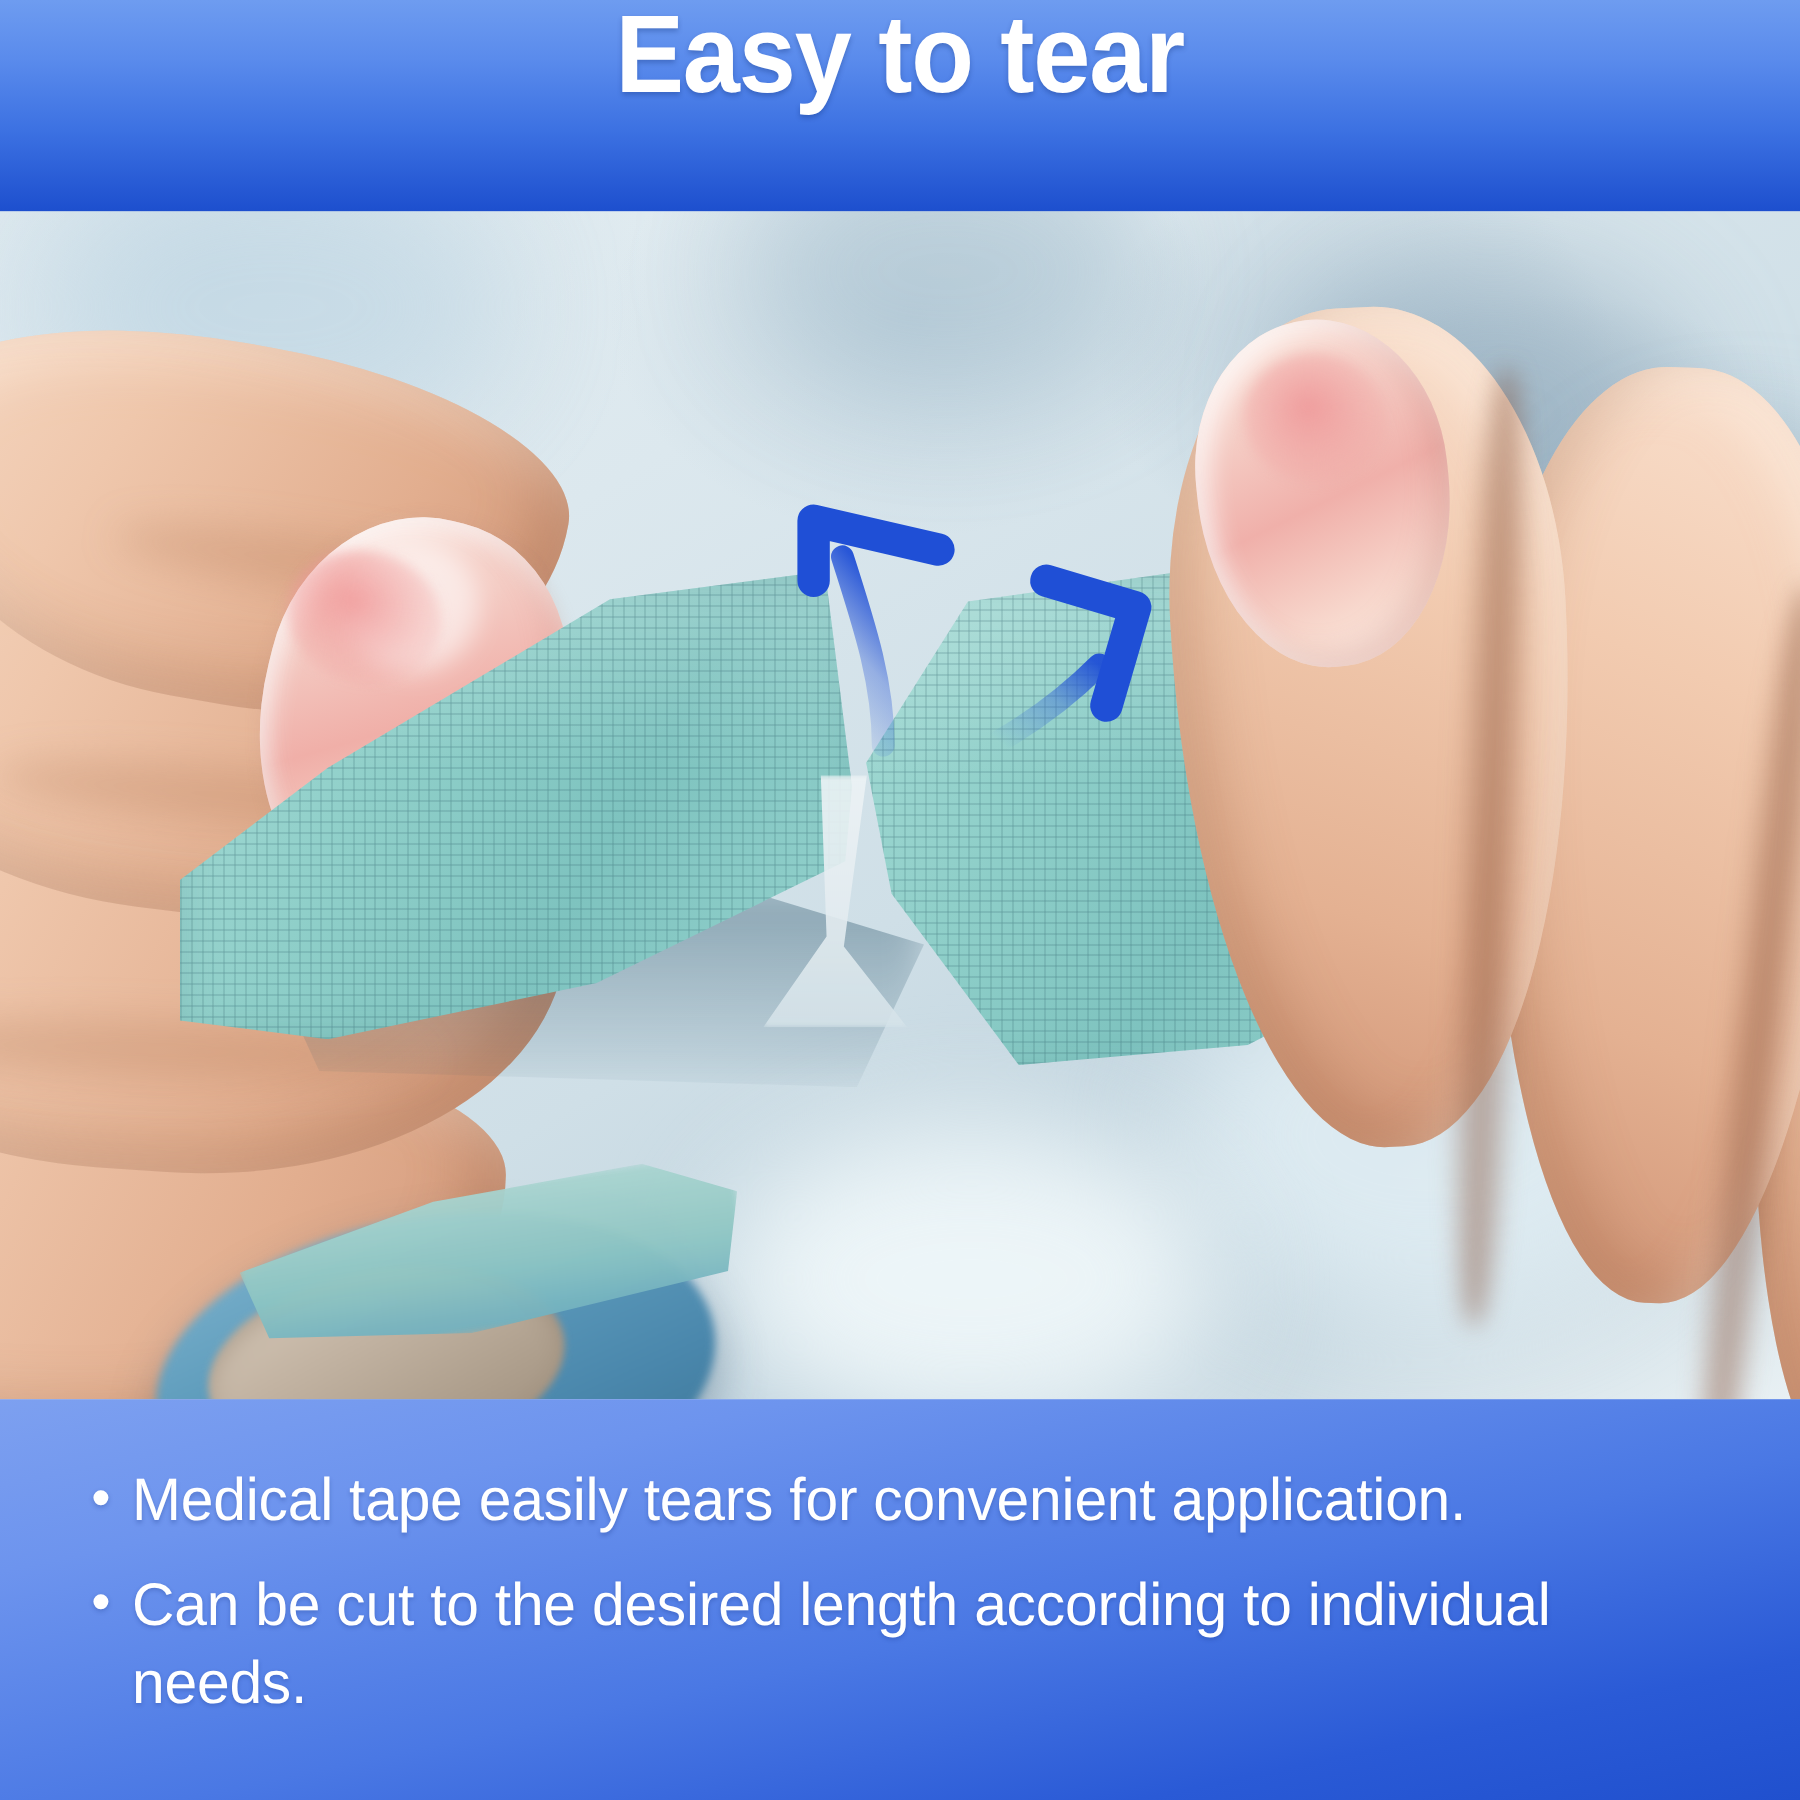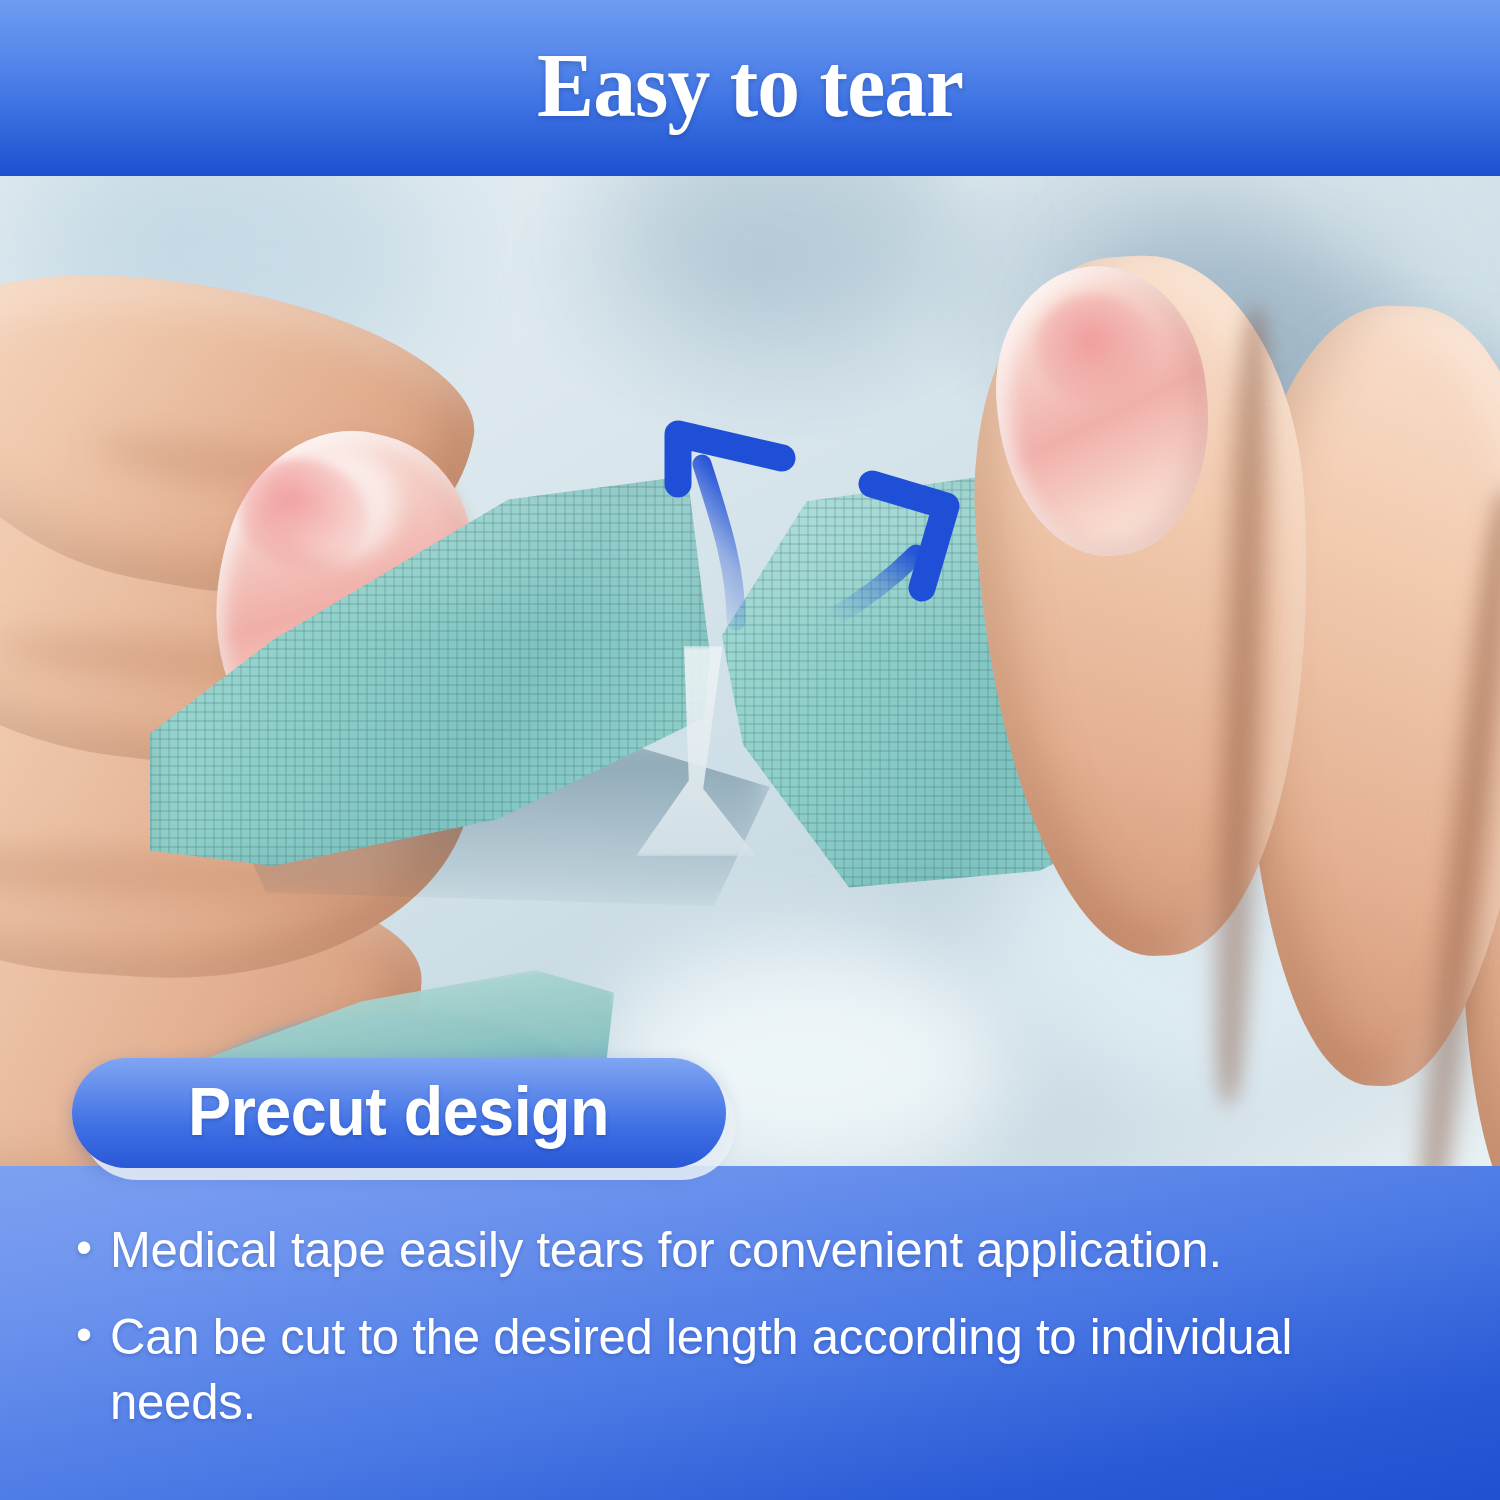"Easy to tear" .header { align-items: center -> flex-start; font-family: Liberation Serif, serif -> none }
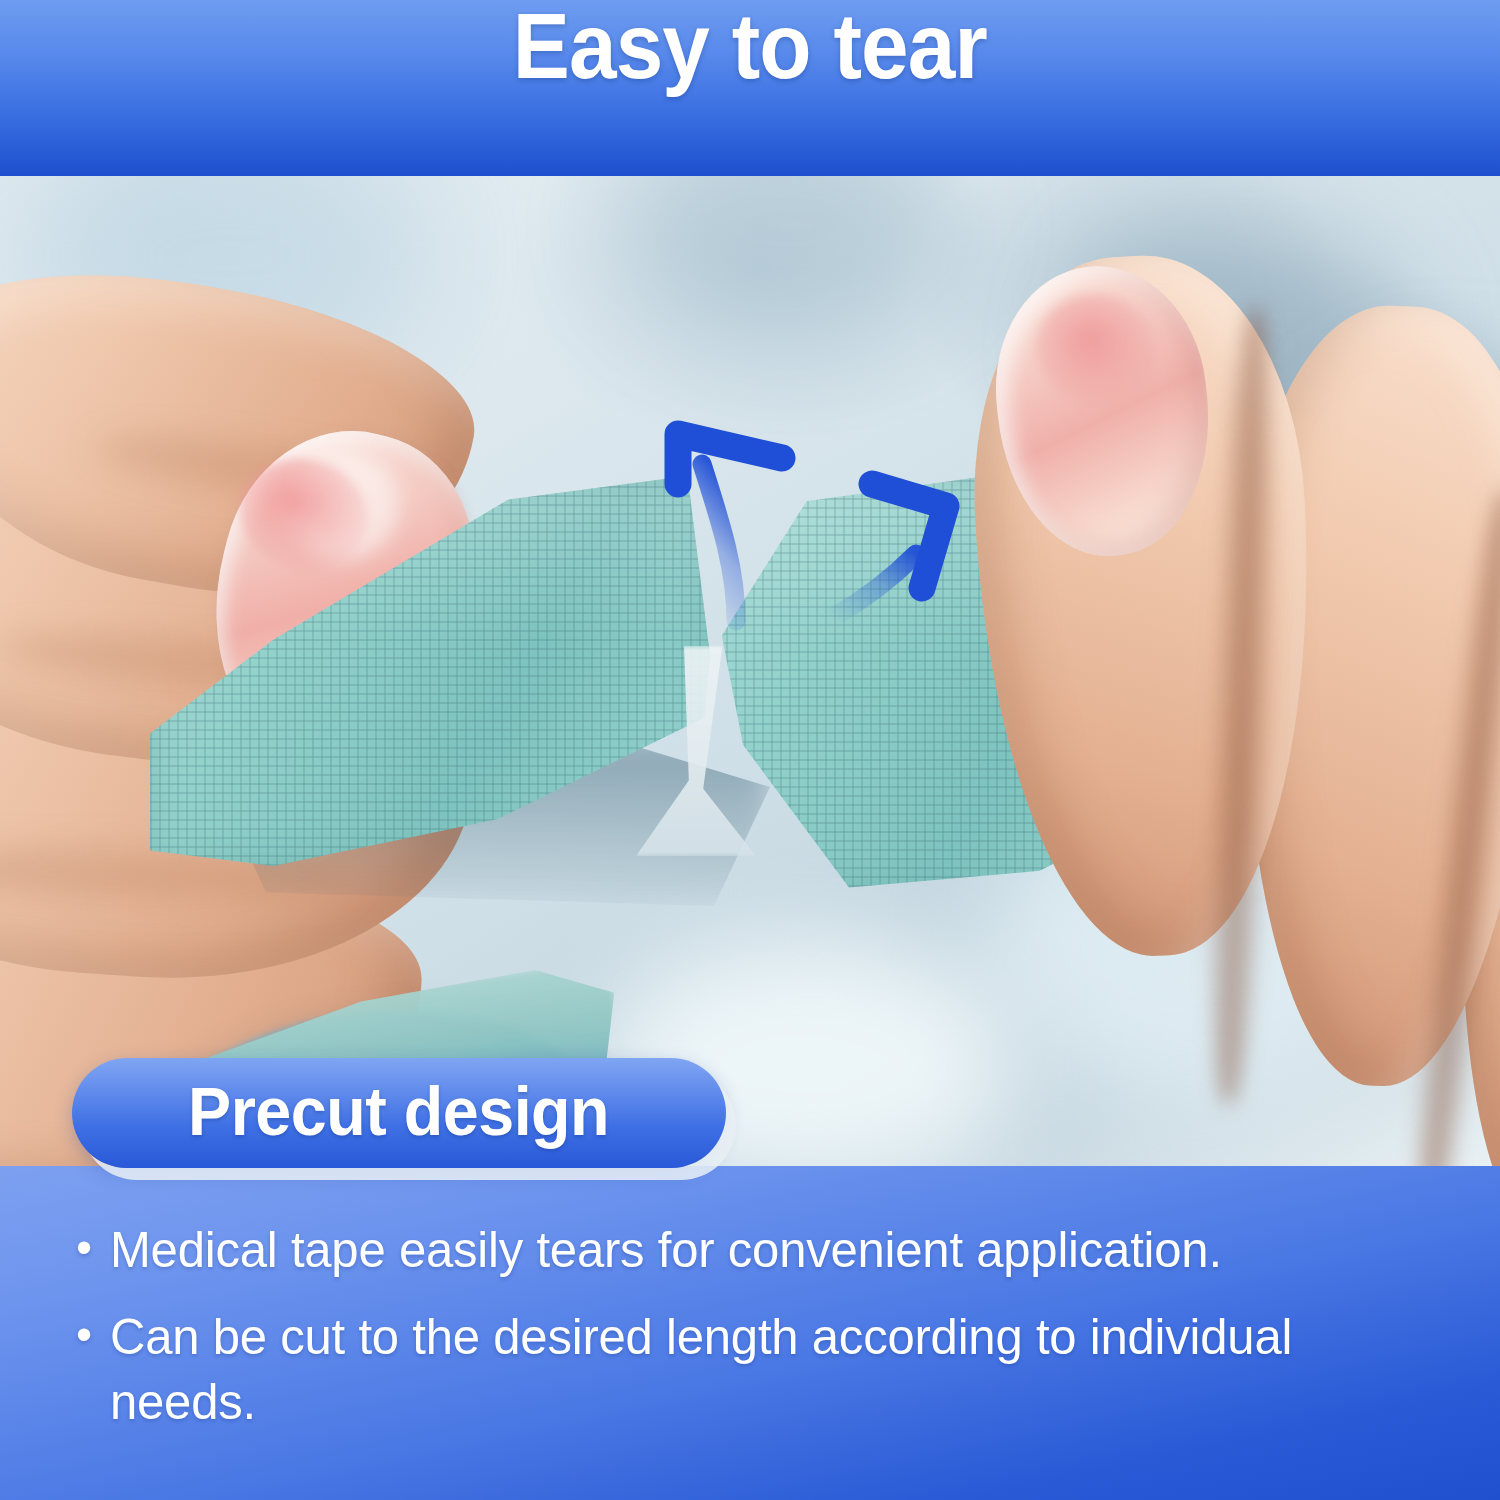"Precut design" div.badge { html: <div> <div>Precut design</div> </div> -> none }
